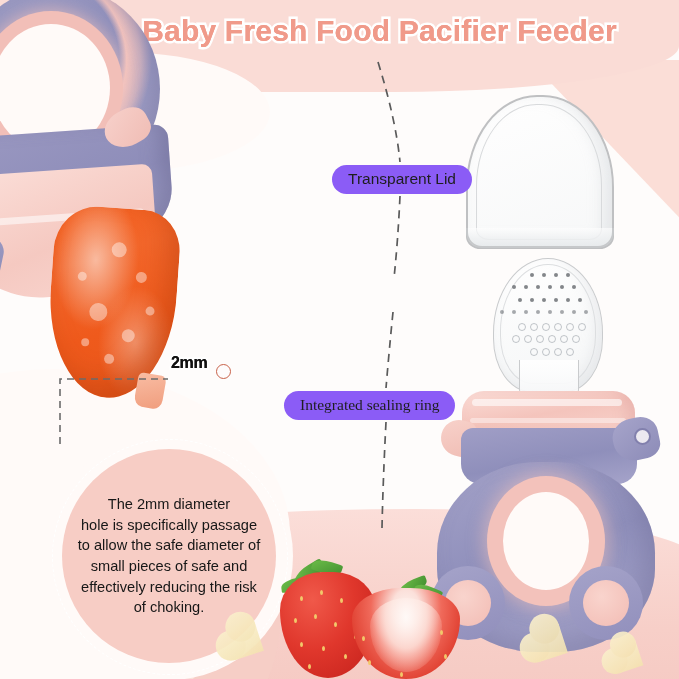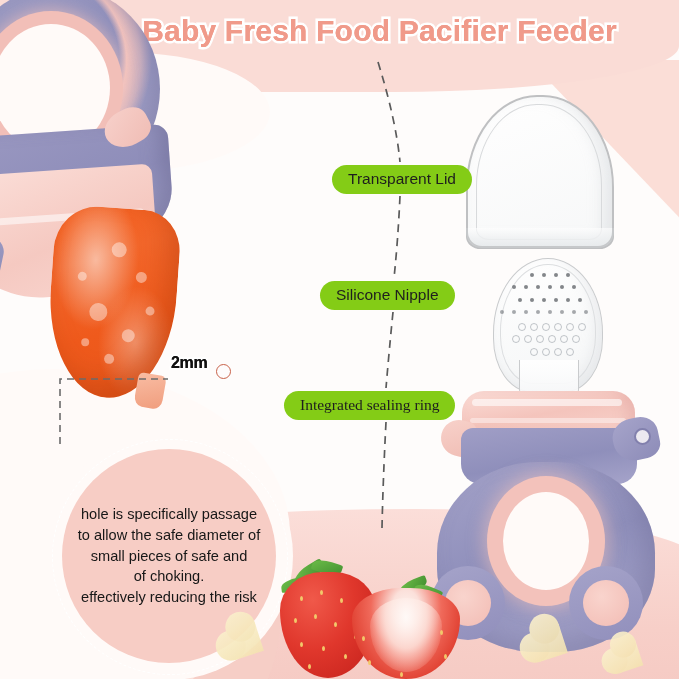"Transparent Lid" .pill { background: #84cc16 -> #8b5cf6 }
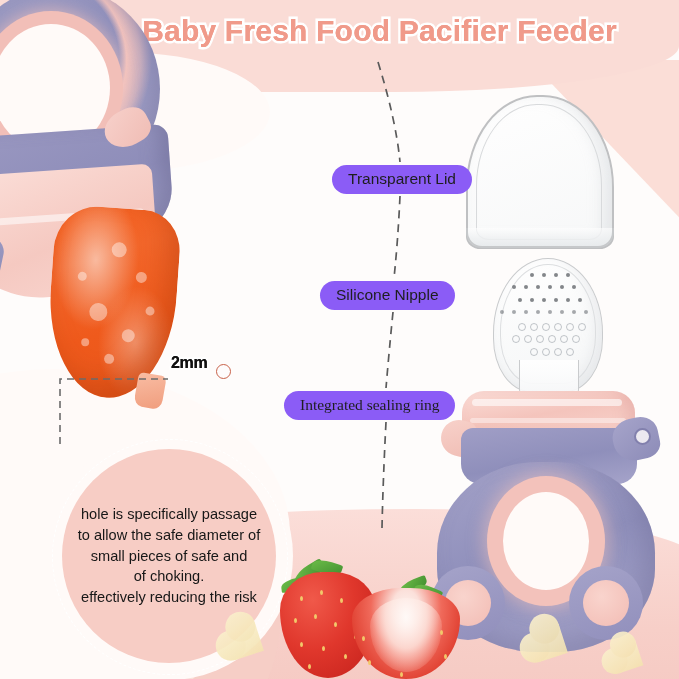"Silicone Nipple" div.pill { html: <div>Silicone Nipple</div> -> none }
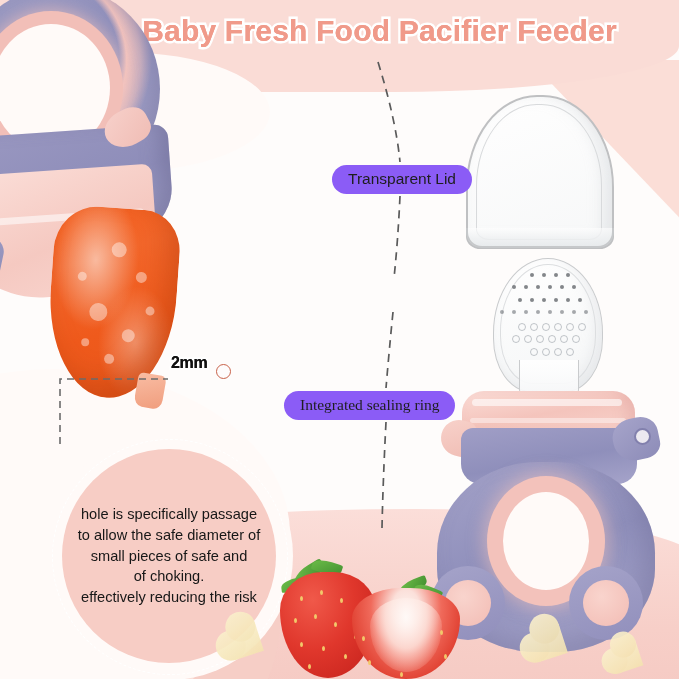"The 2mm diameter" div { html: none -> <div>The 2mm diameter</div> }
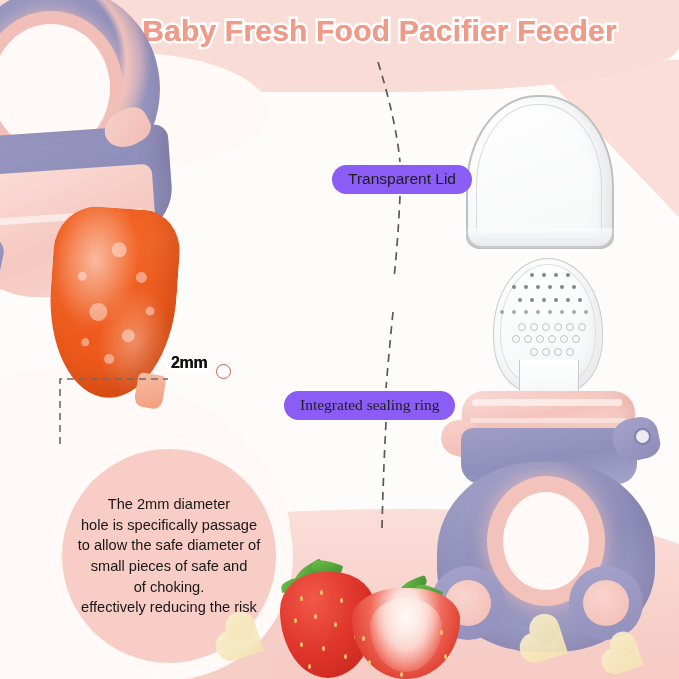"of choking." div { order: before "effectively reducing the risk" -> after "effectively reducing the risk" }
